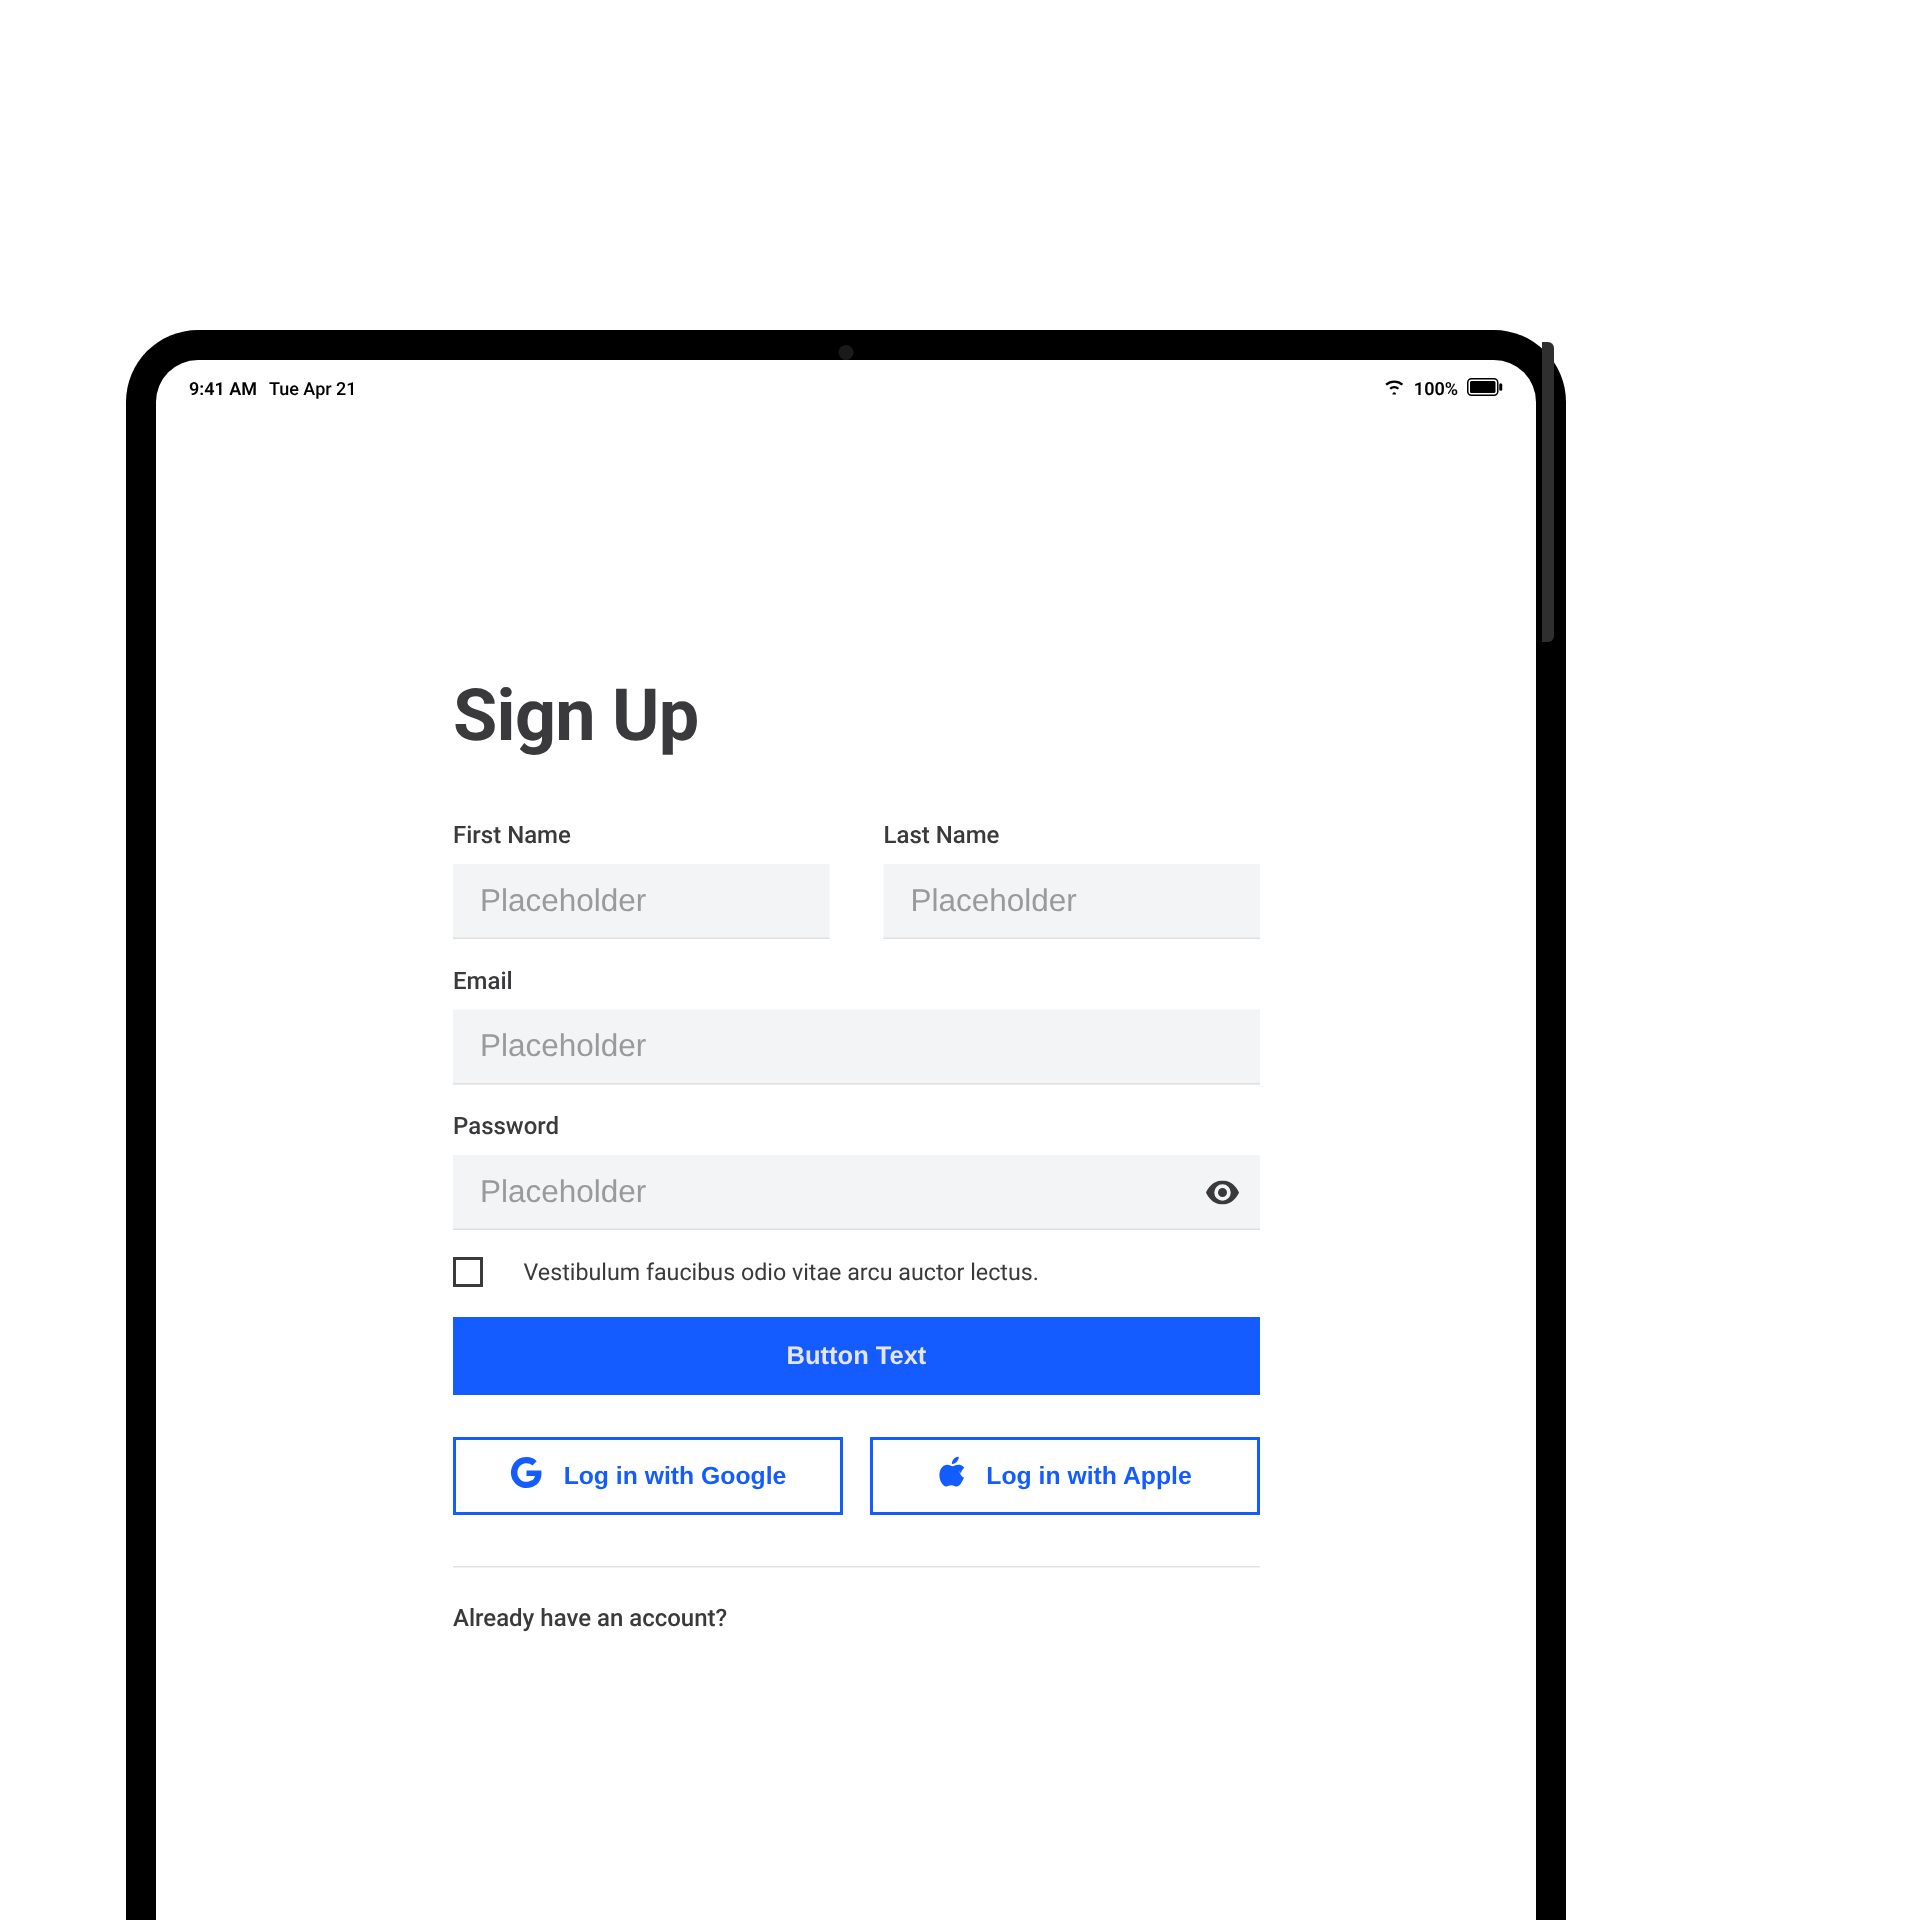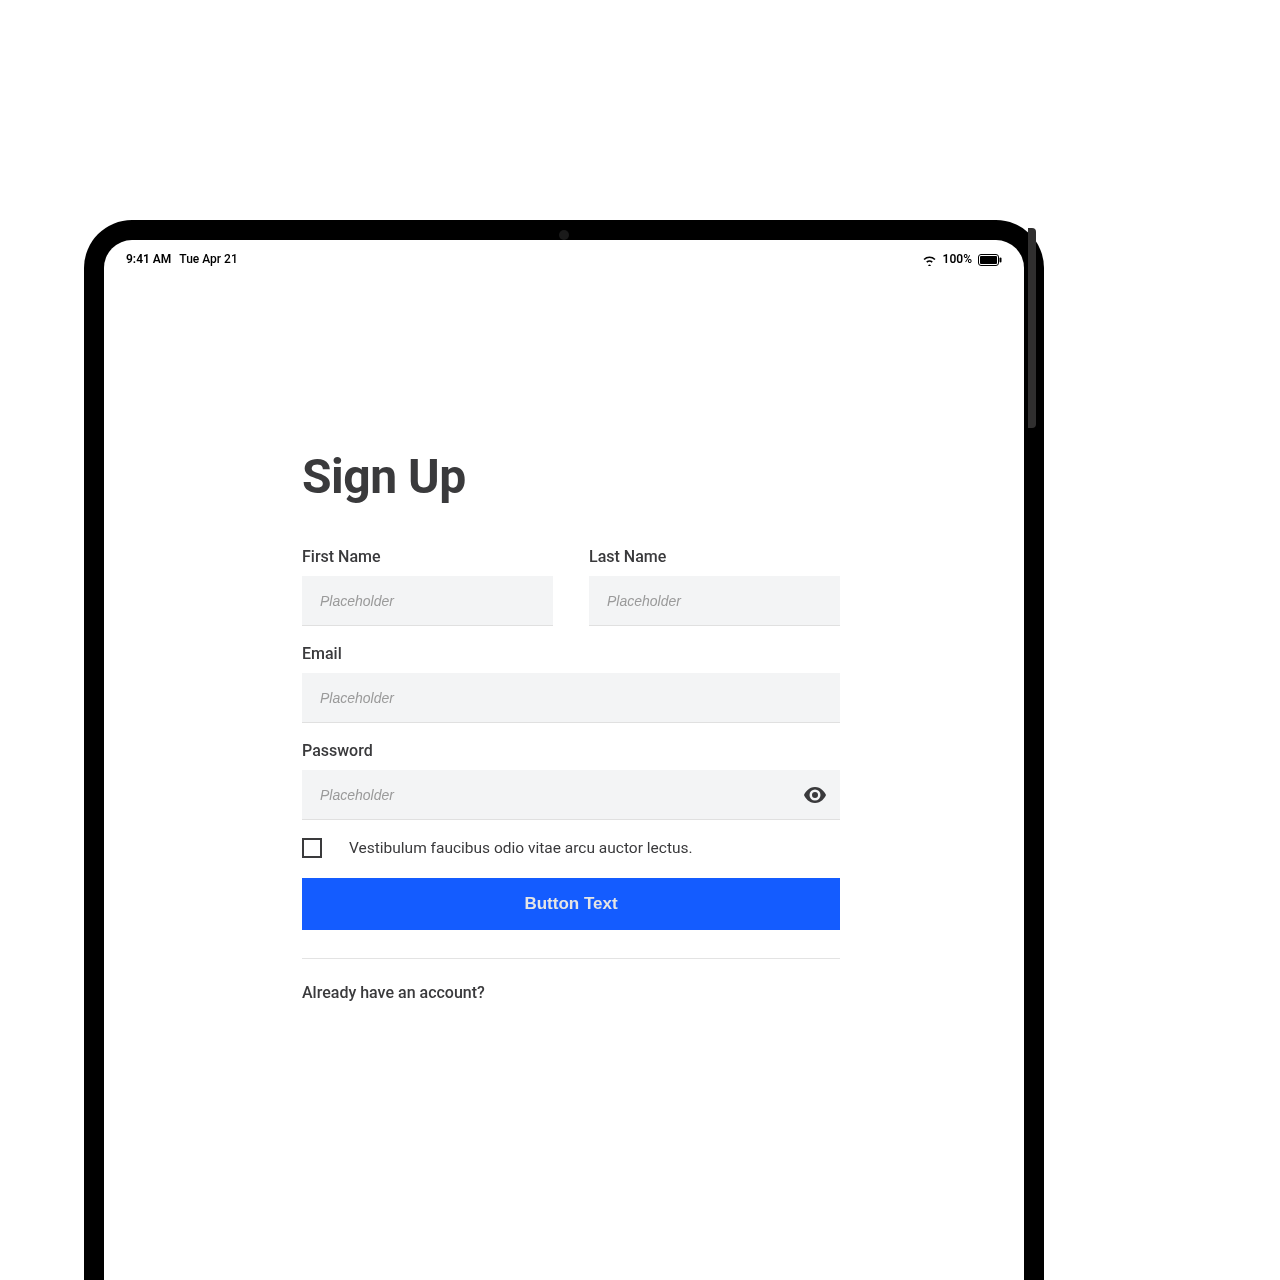"100%" .status-right { align-items: flex-end -> flex-start }
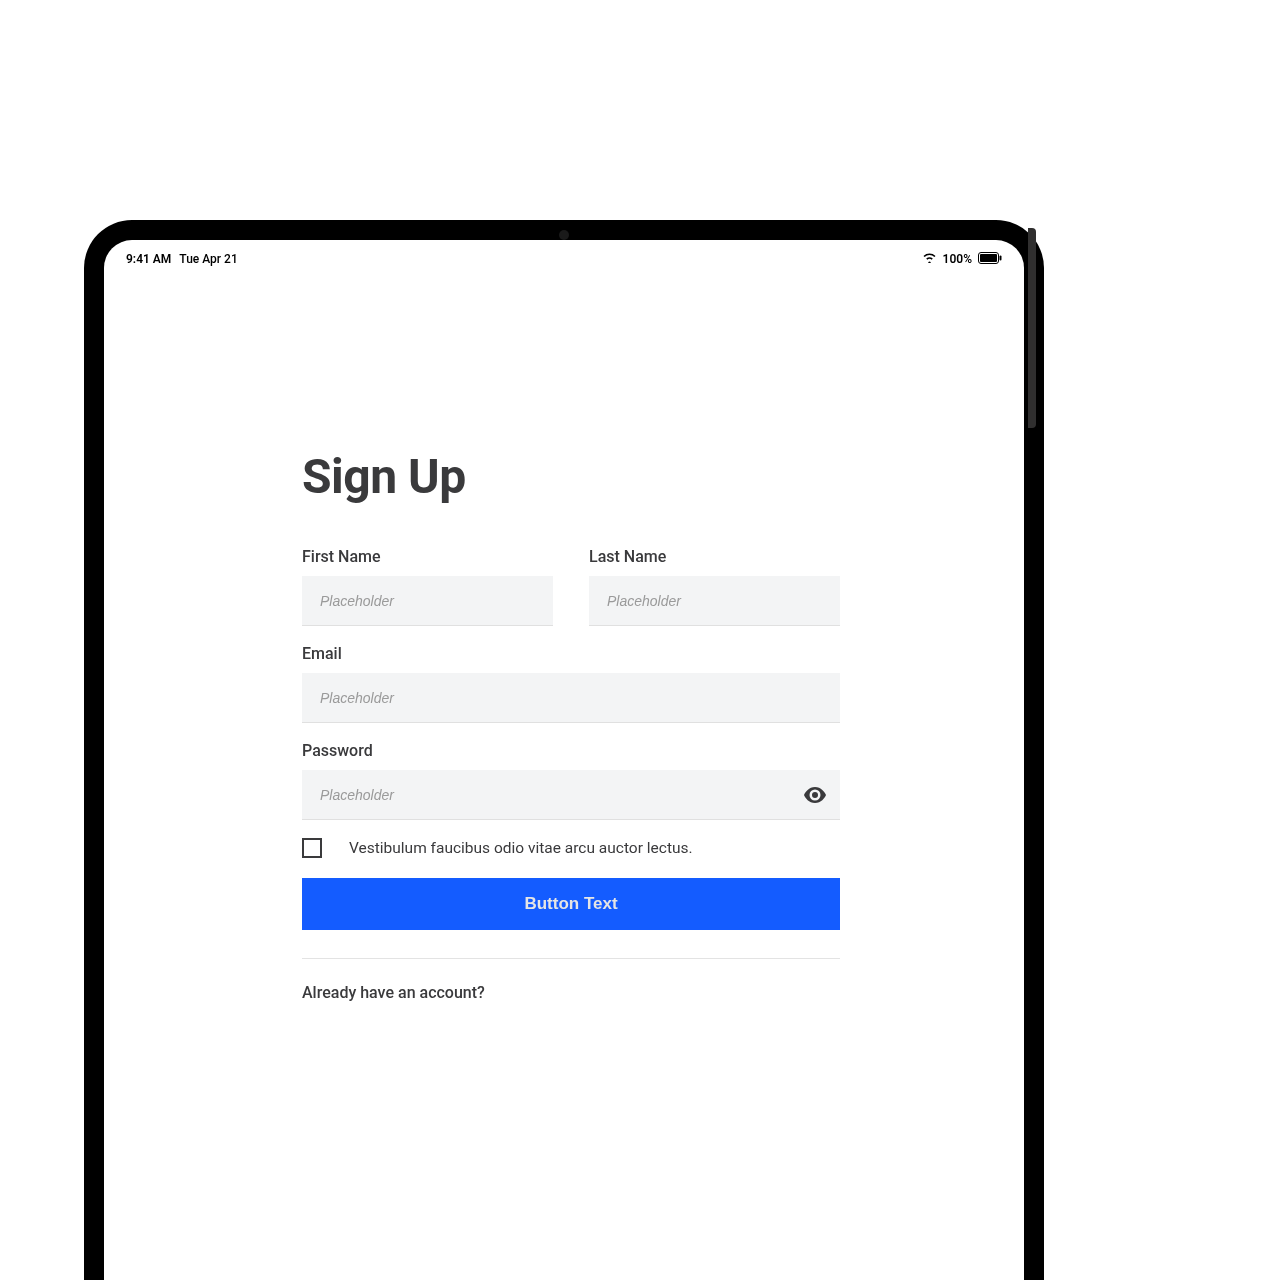"Placeholder" .field-input { font-size: 14px -> 21px; font-style: italic -> none }
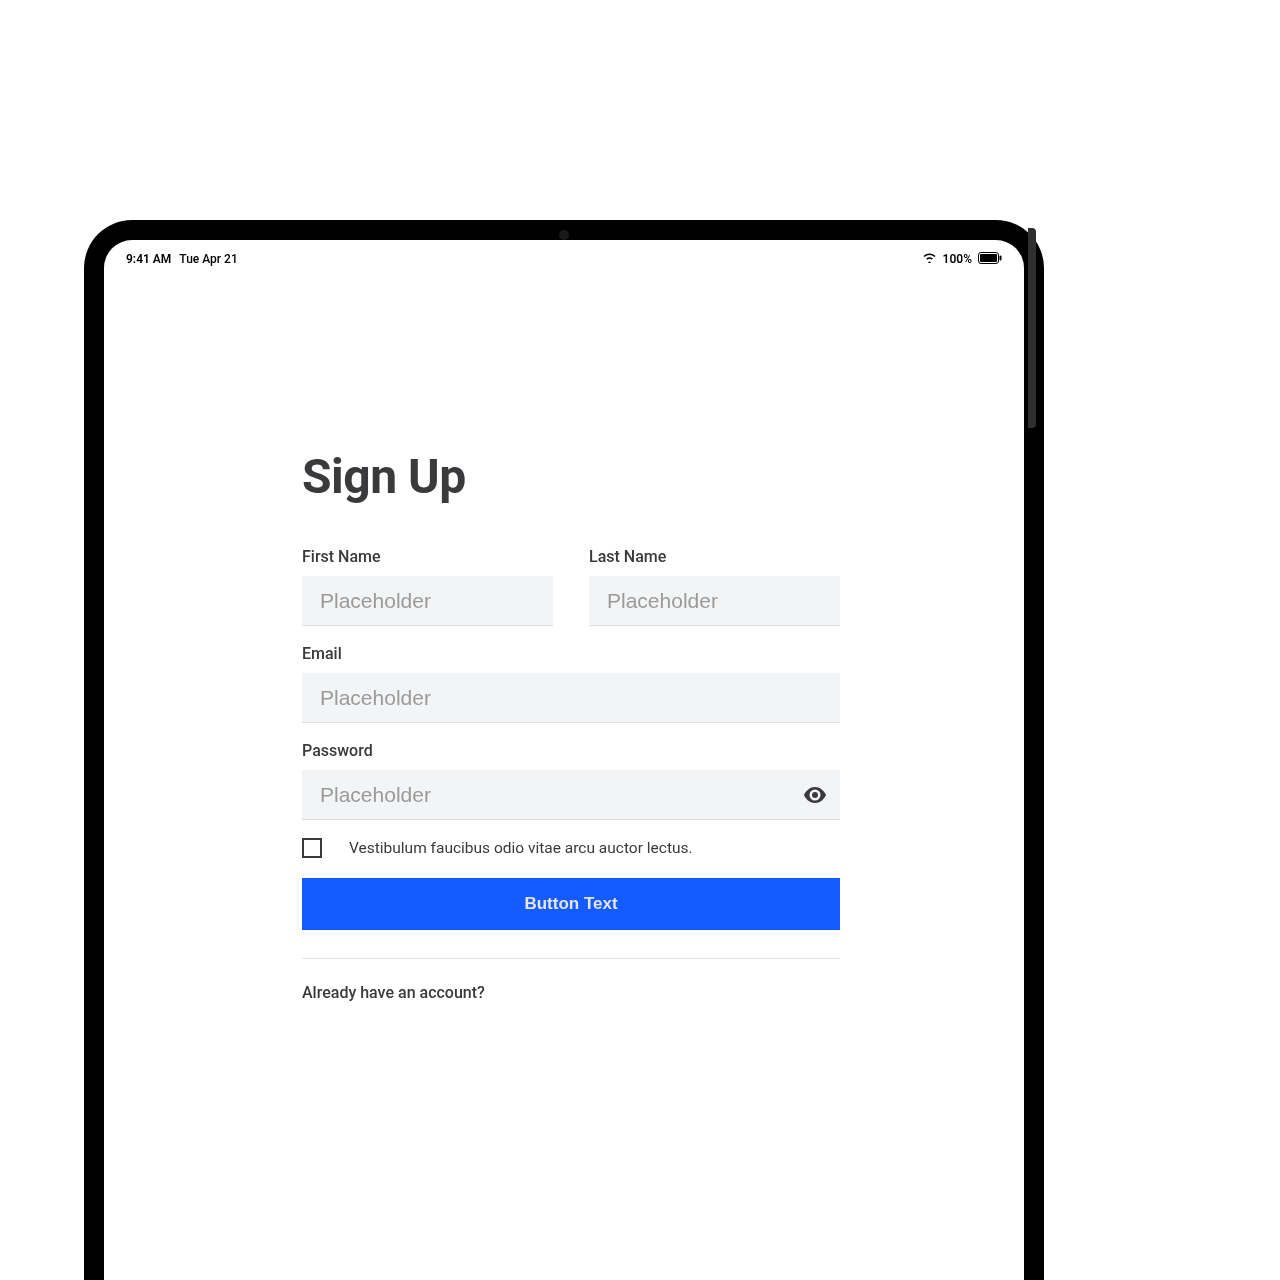"Log in with Google" div.social-row { html: none -> <div> <button> <span> <svg> <path></path> <path></path> <path></path> <path></path> </svg> </span> <span>Log in with Google</span> </button> <button> <span> <svg> <path></path> </svg> </span> <span>Log in with Apple</span> </button> </div> }
